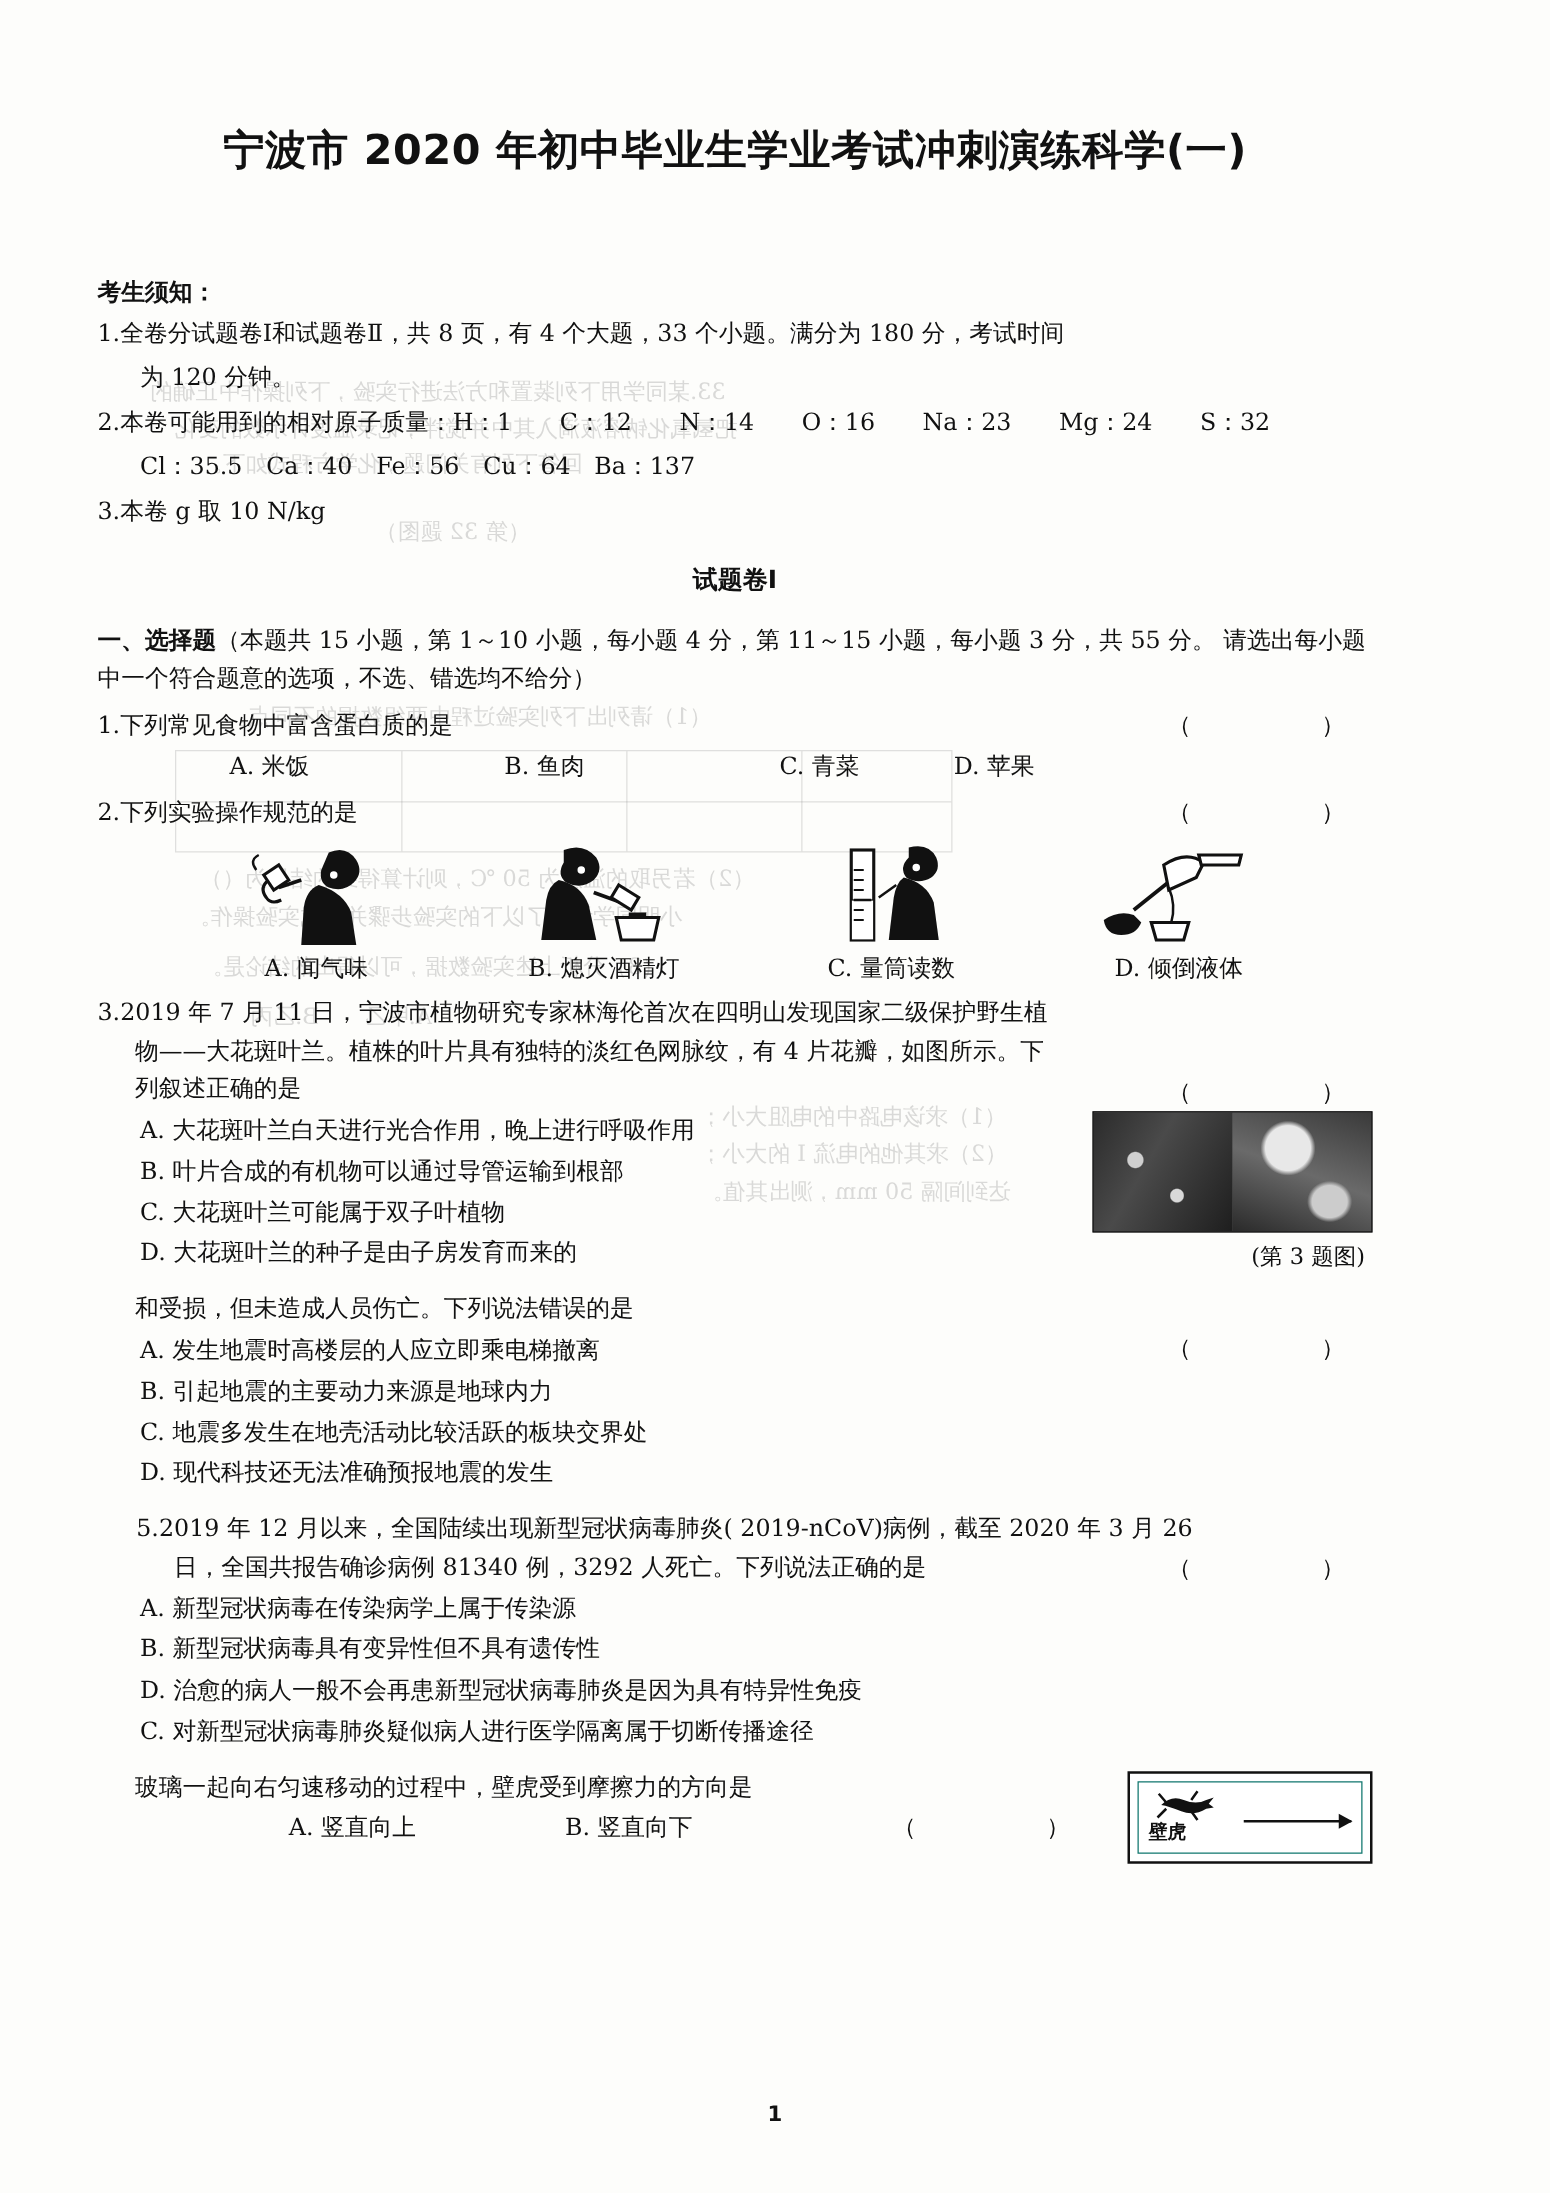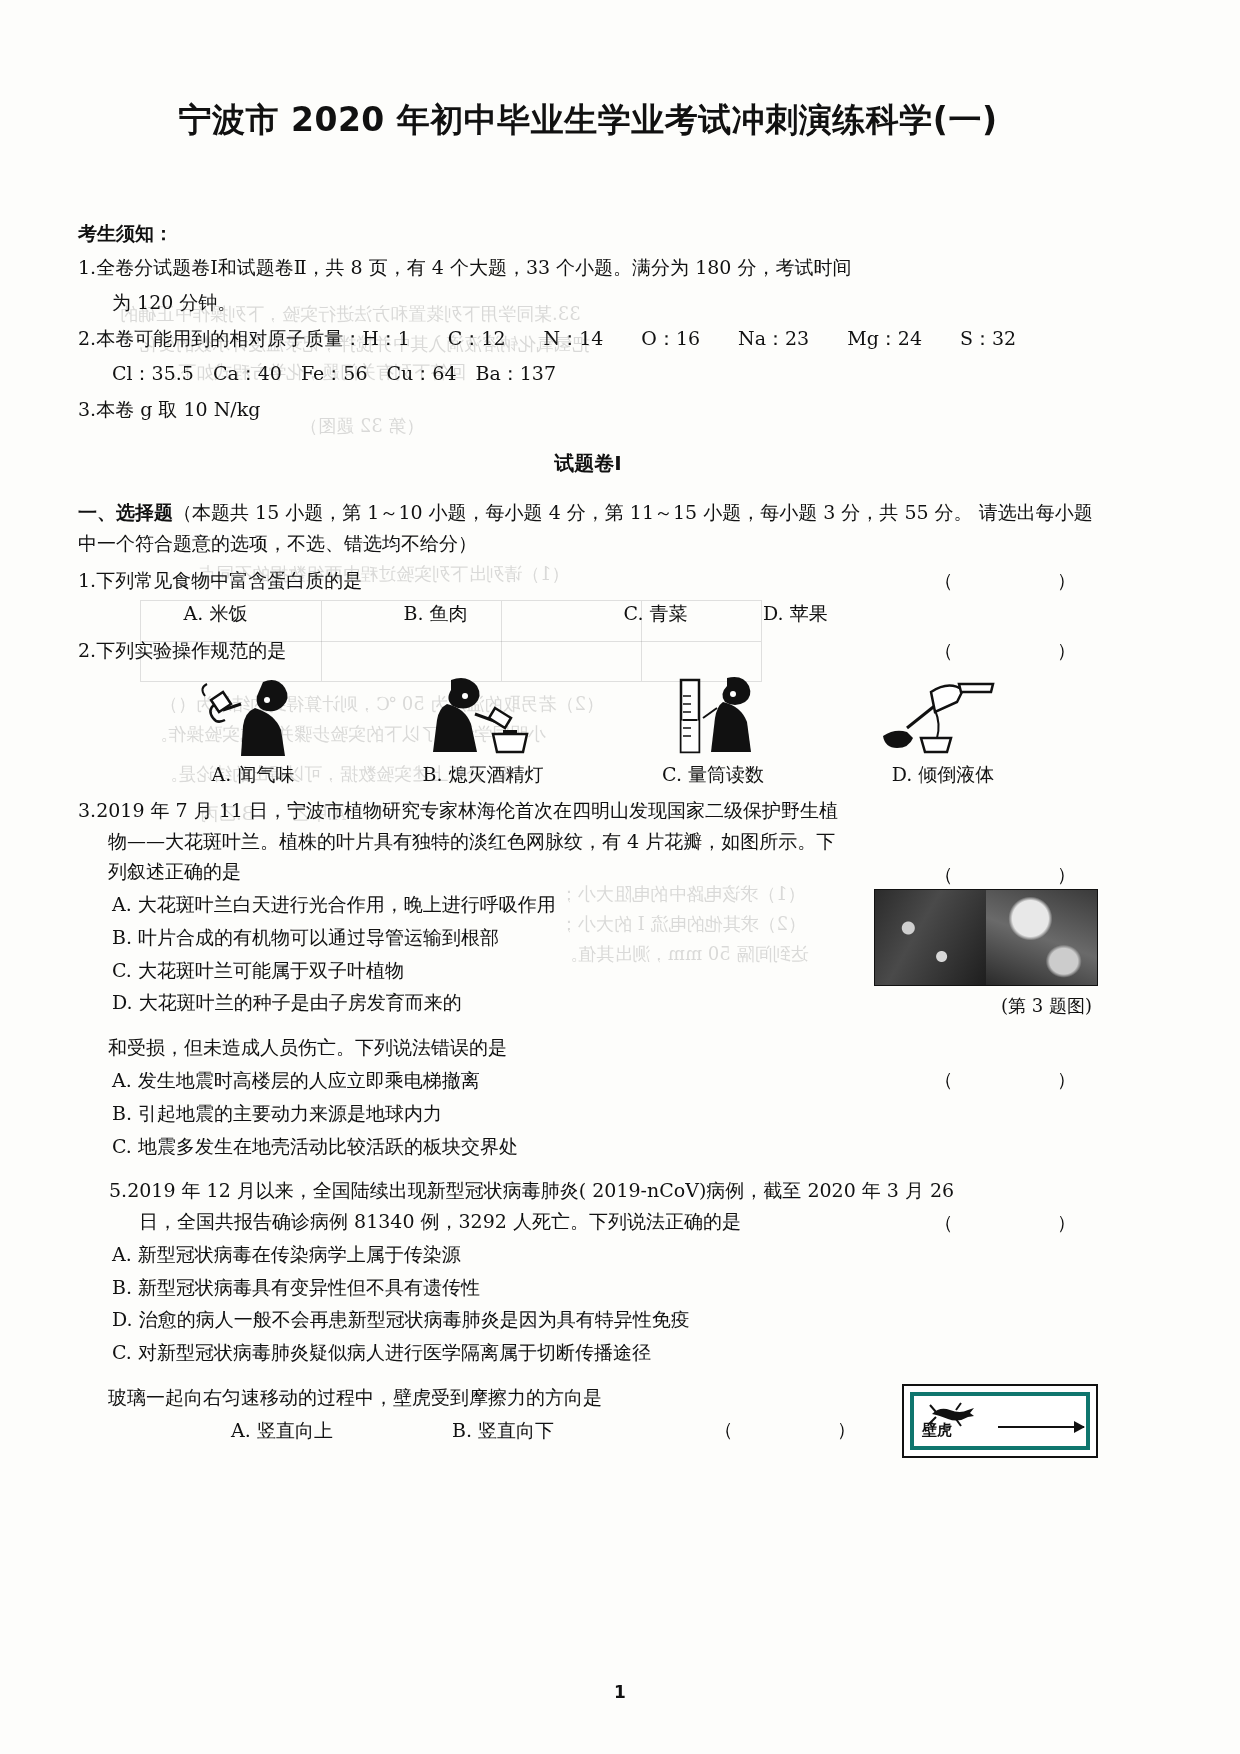"D. 现代科技还无法准确预报地震的发生" div.opt-line { html: none -> <div>D. 现代科技还无法准确预报地震的发生</div> }
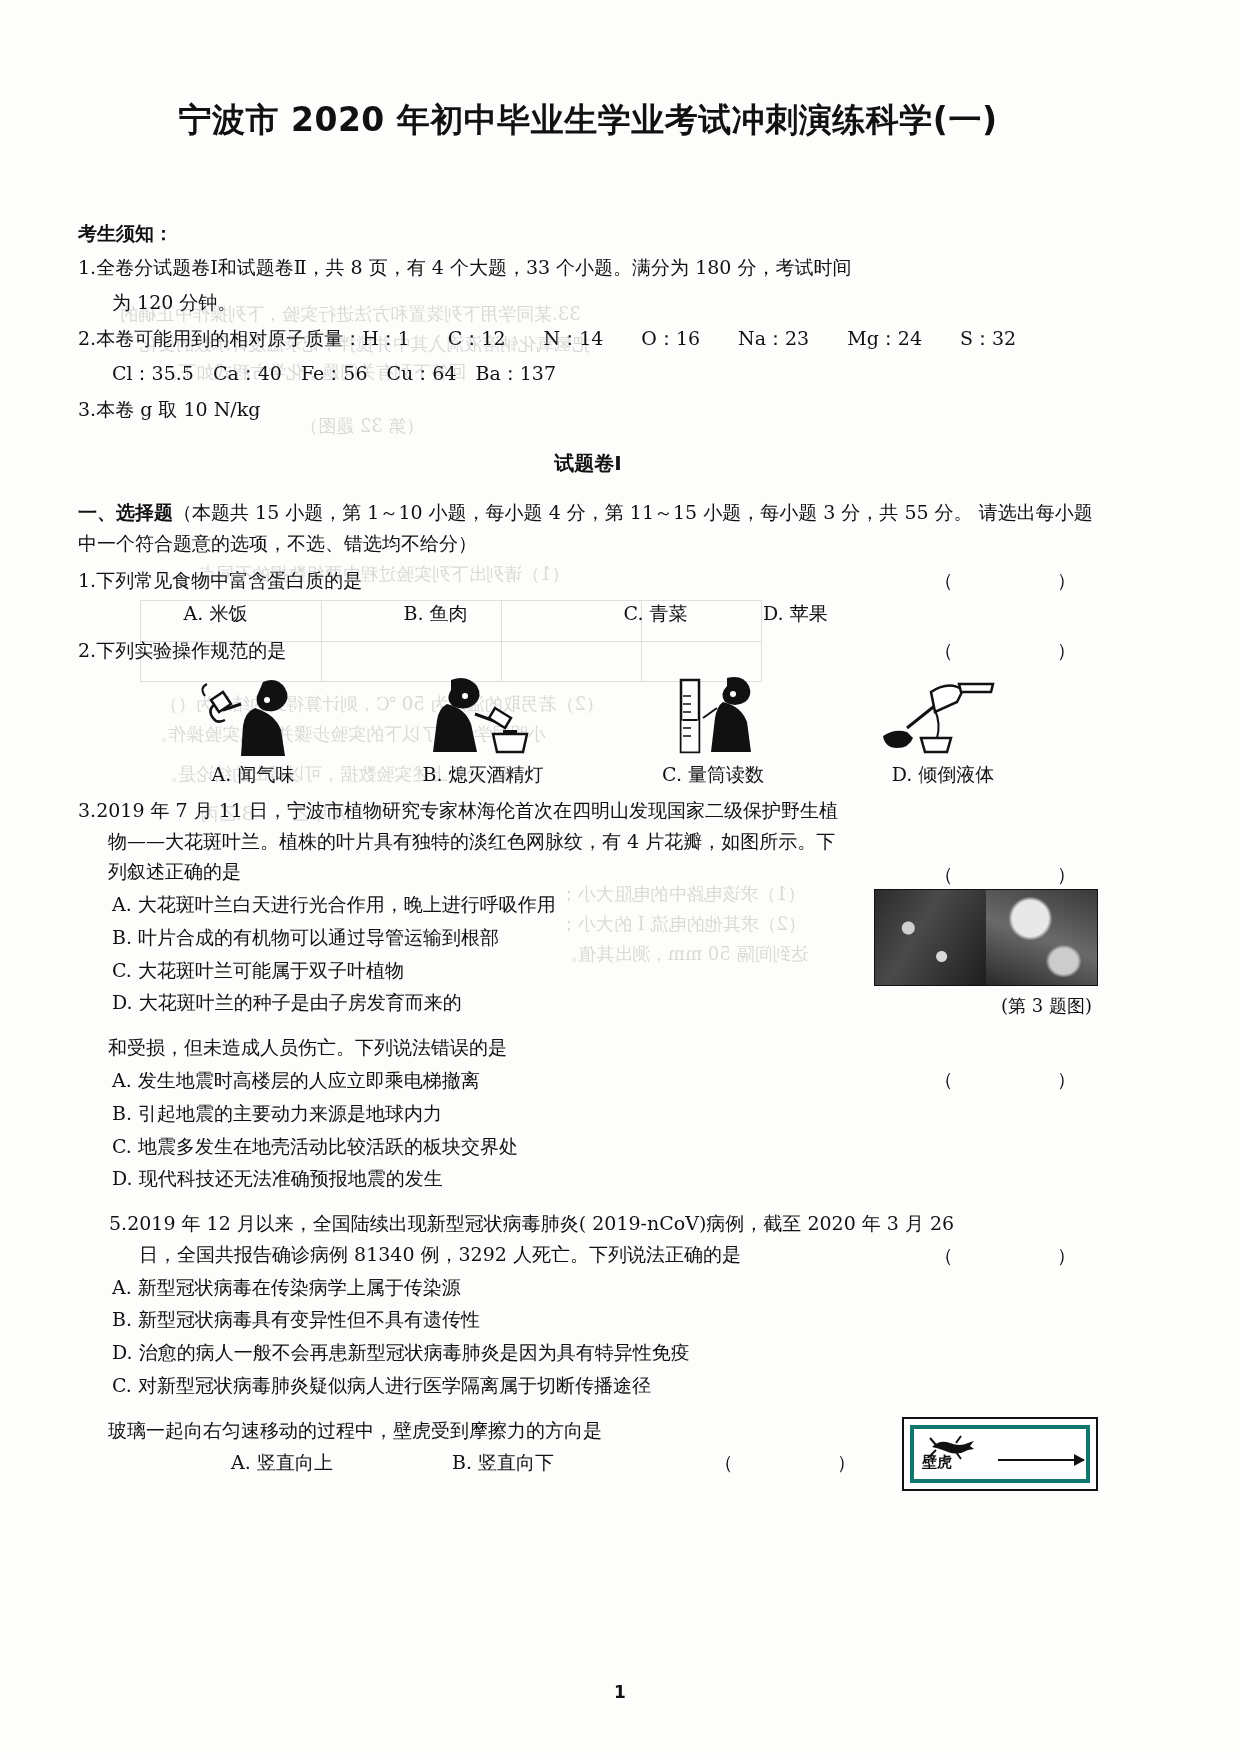"壁虎" .gecko-inner { border: 4px solid #0f766e -> 1px solid #0f766e }
